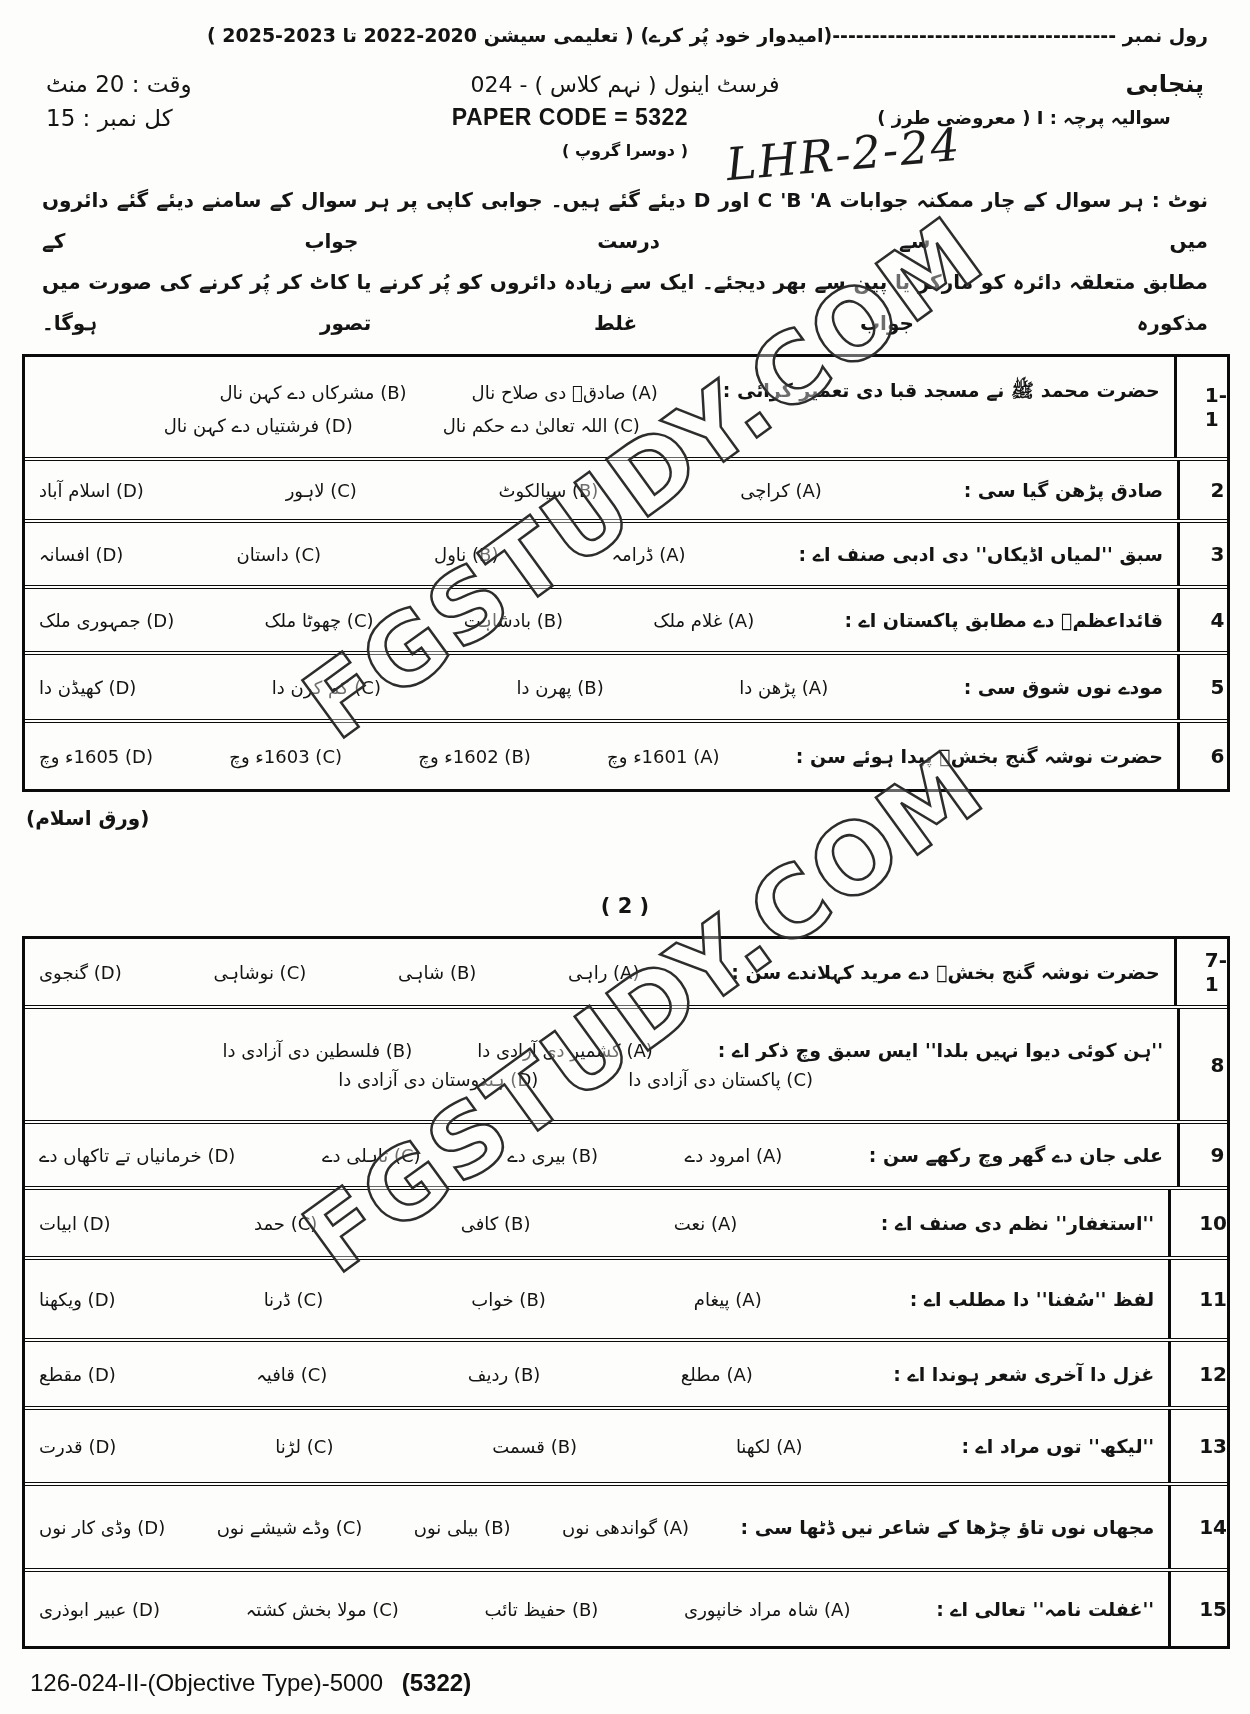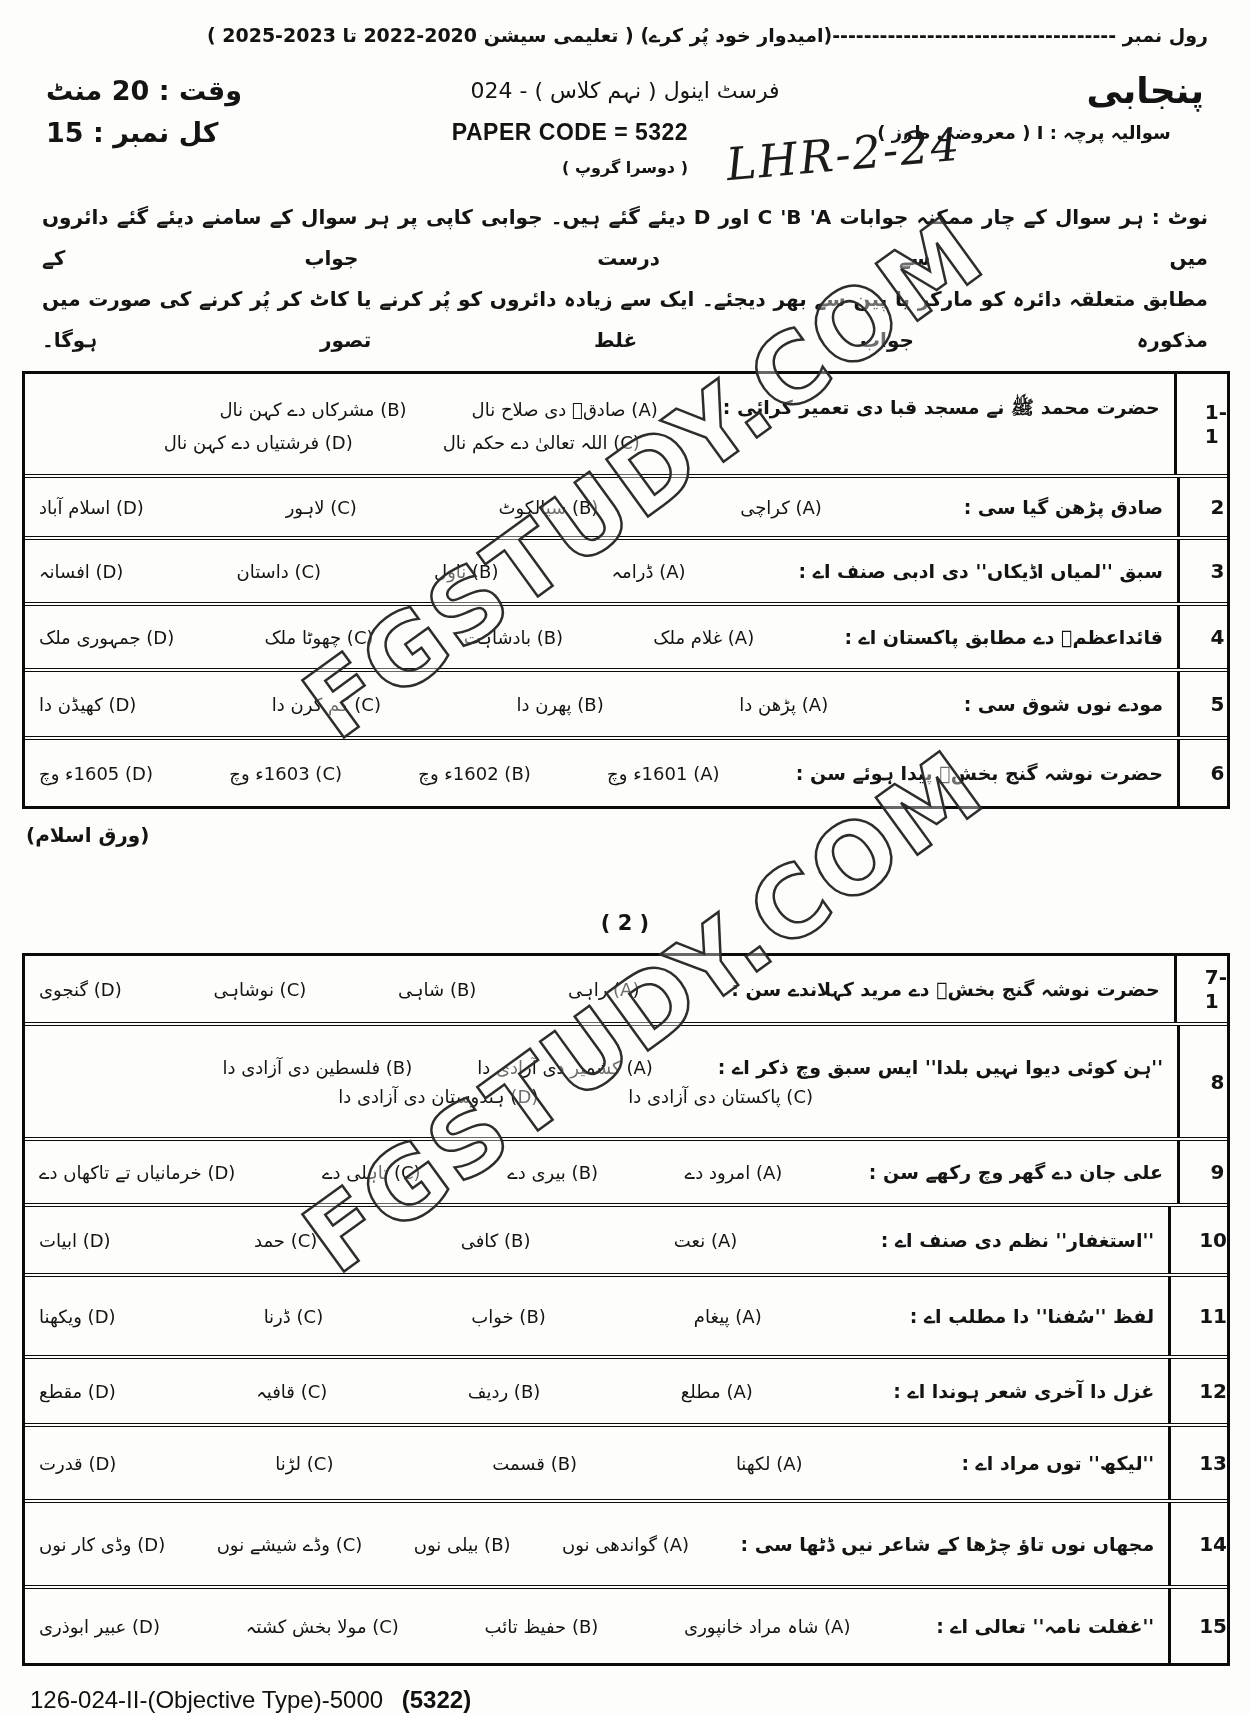"وقت : 20 منٹ" .htime, .hmarks { font-size: 27px -> 23px; font-weight: bold -> normal }
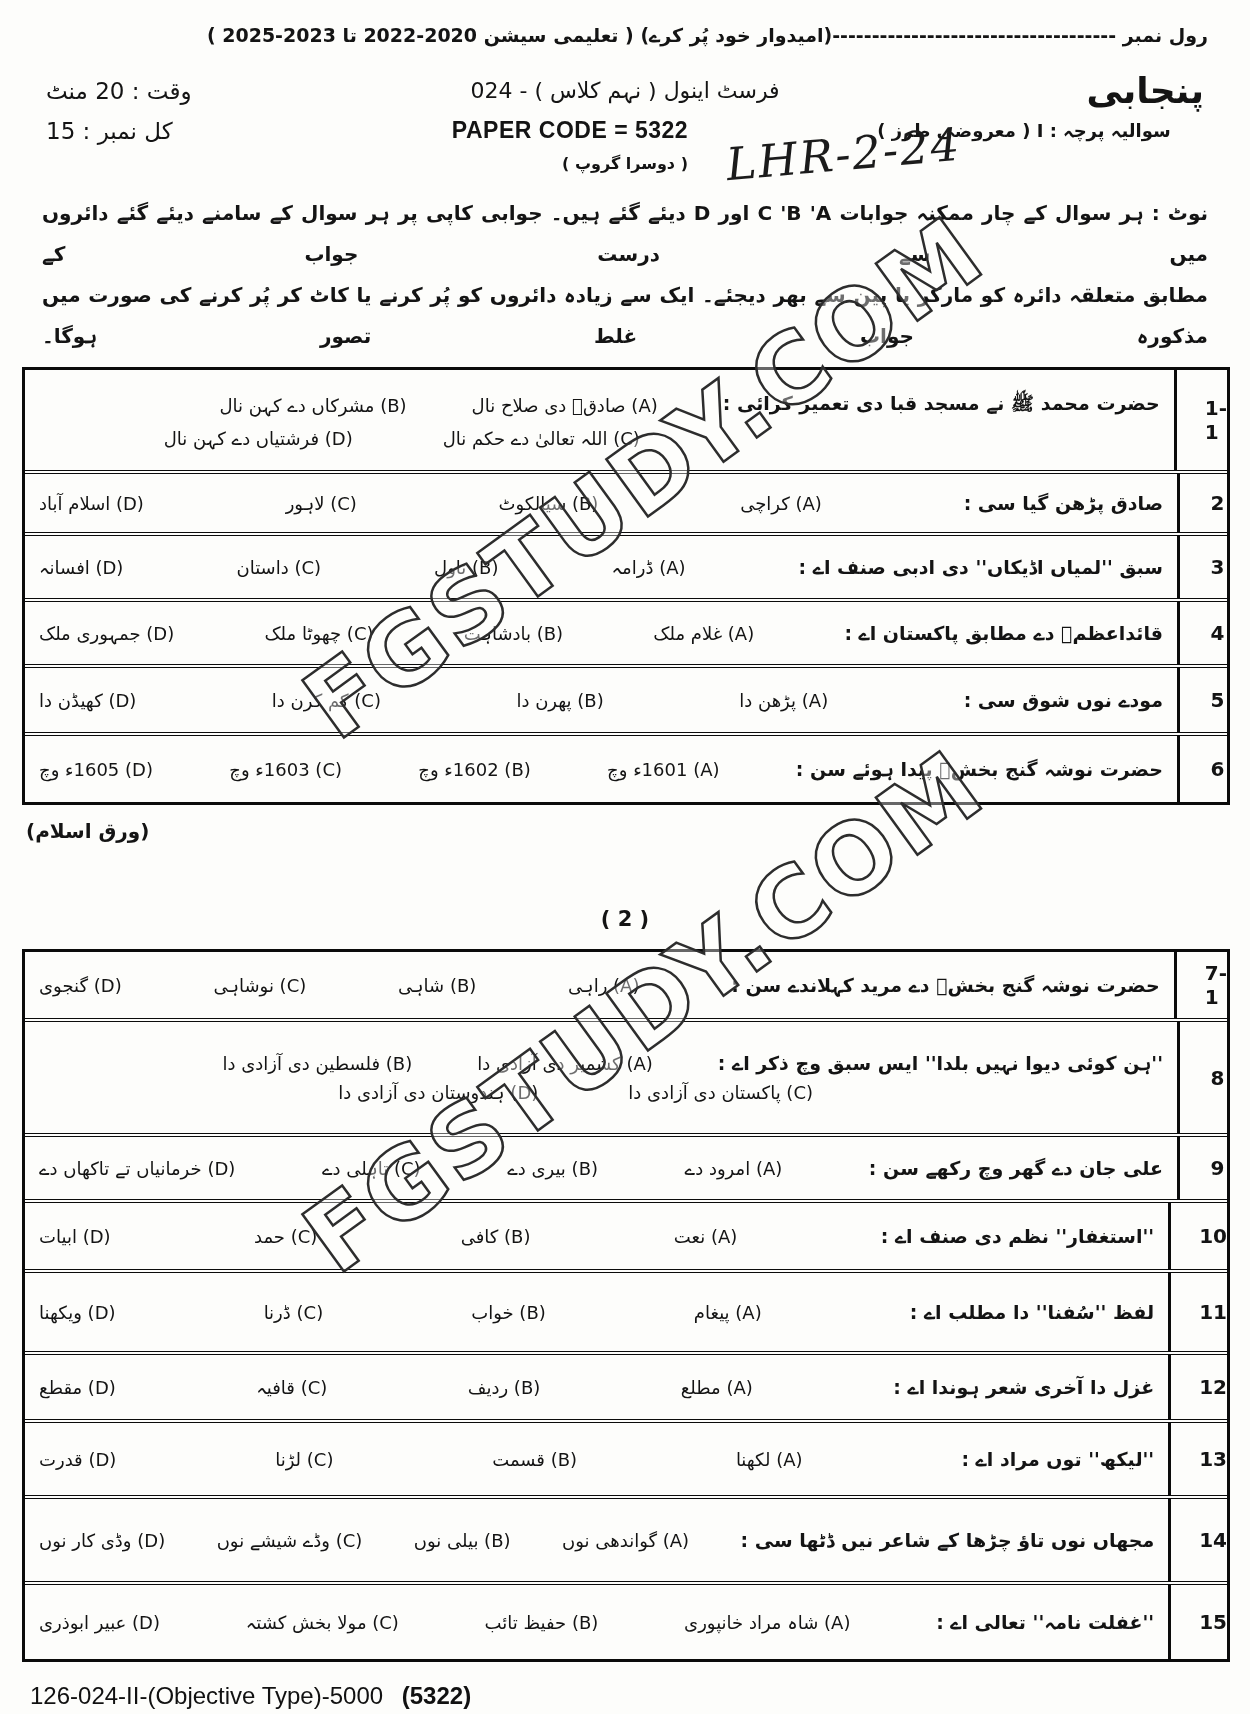"پنجابی" .hsubject { font-size: 36px -> 24px }
